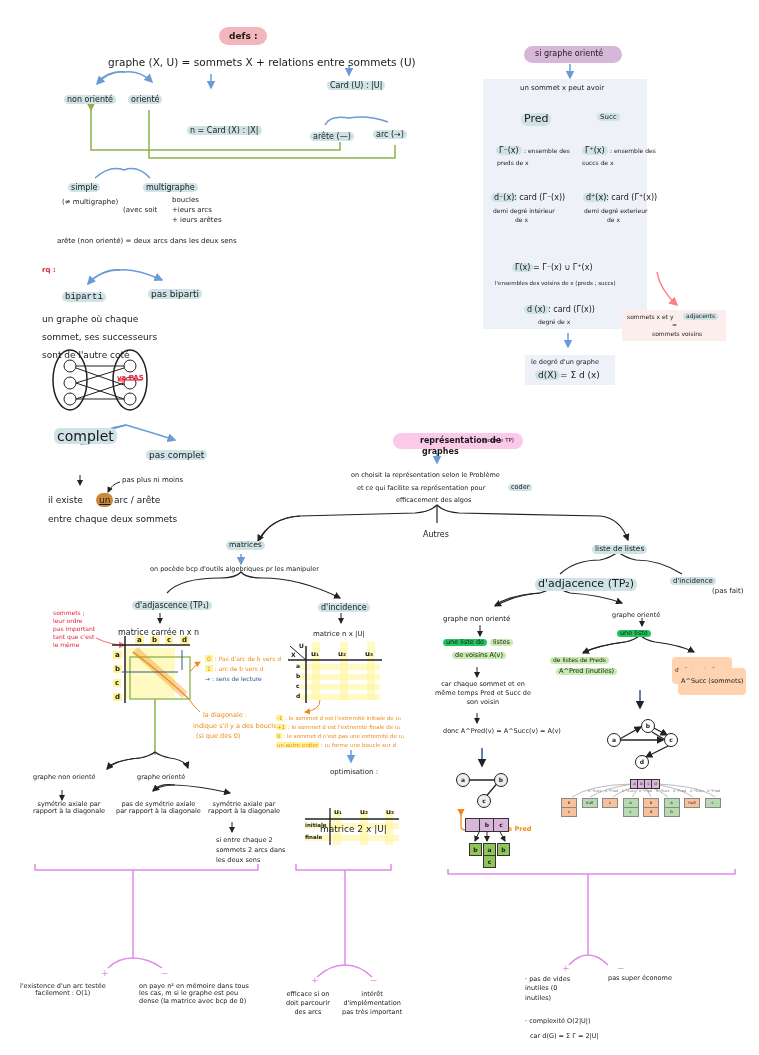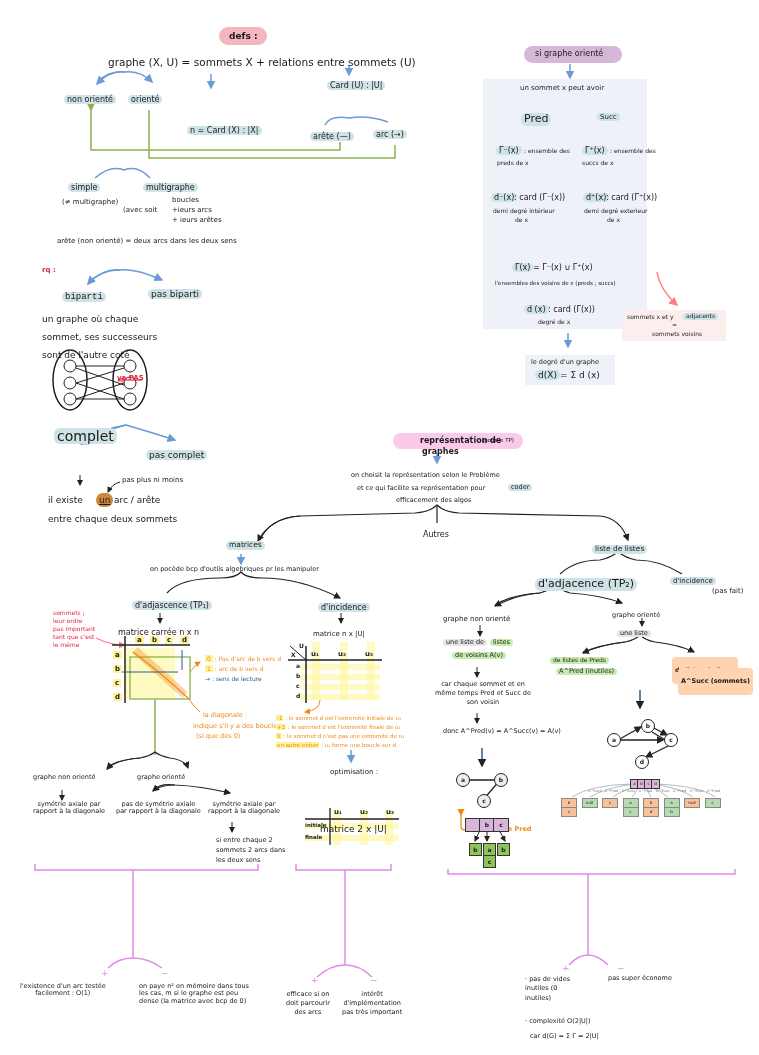"une liste" .hlp { background: #e5e5e5 -> #22c55e }
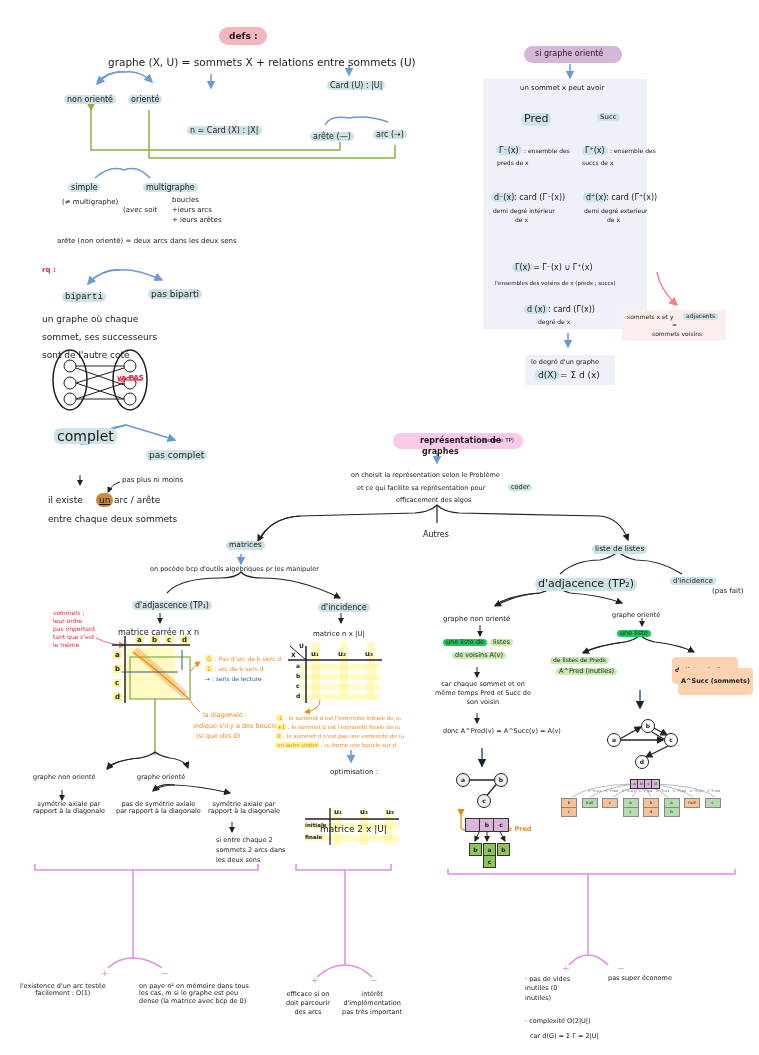"A^Succ (sommets)" .hlo { font-weight: bold -> none }
